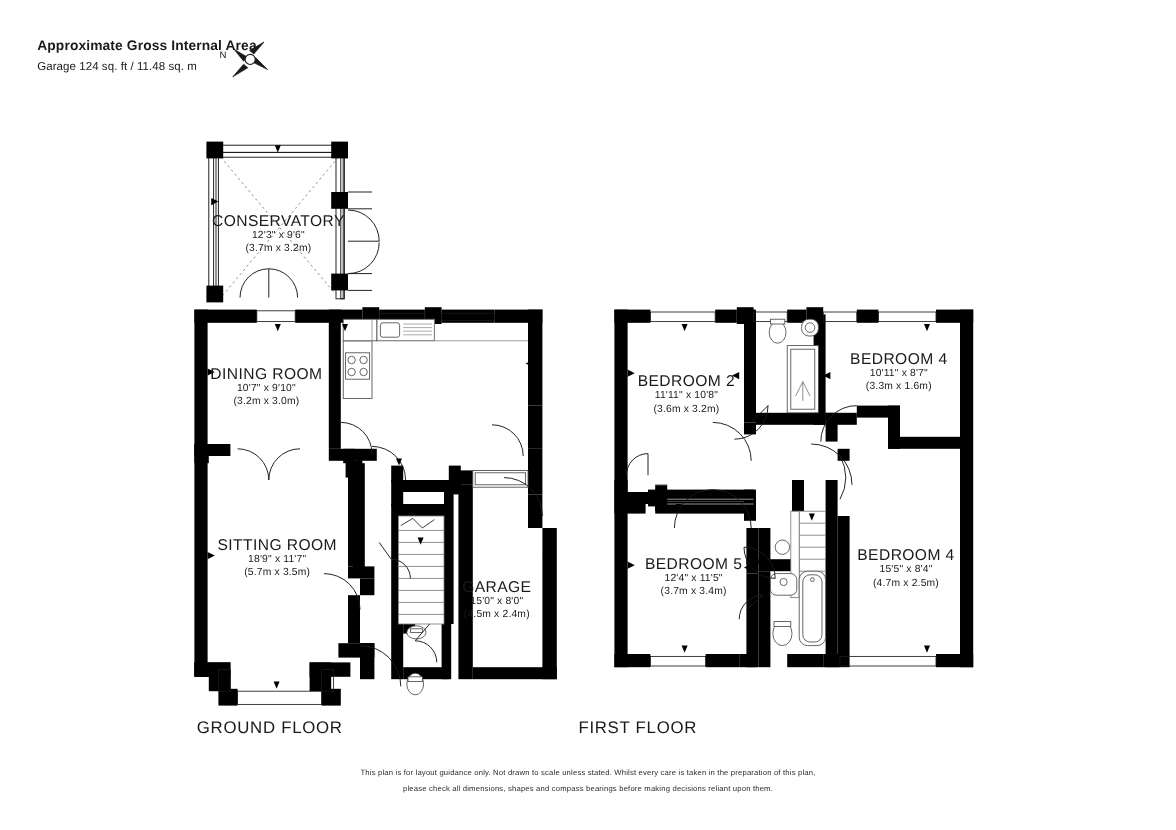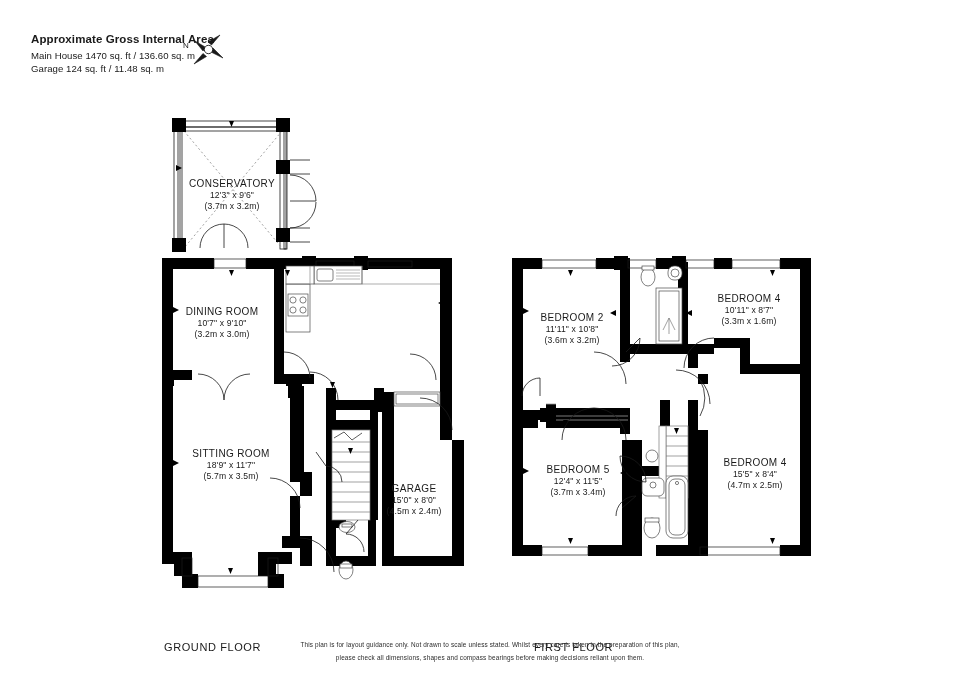"Main House 1470 sq. ft" div.area-line { html: <div>Main House 1470 sq. ft / 136.60 sq. m</div> -> none }
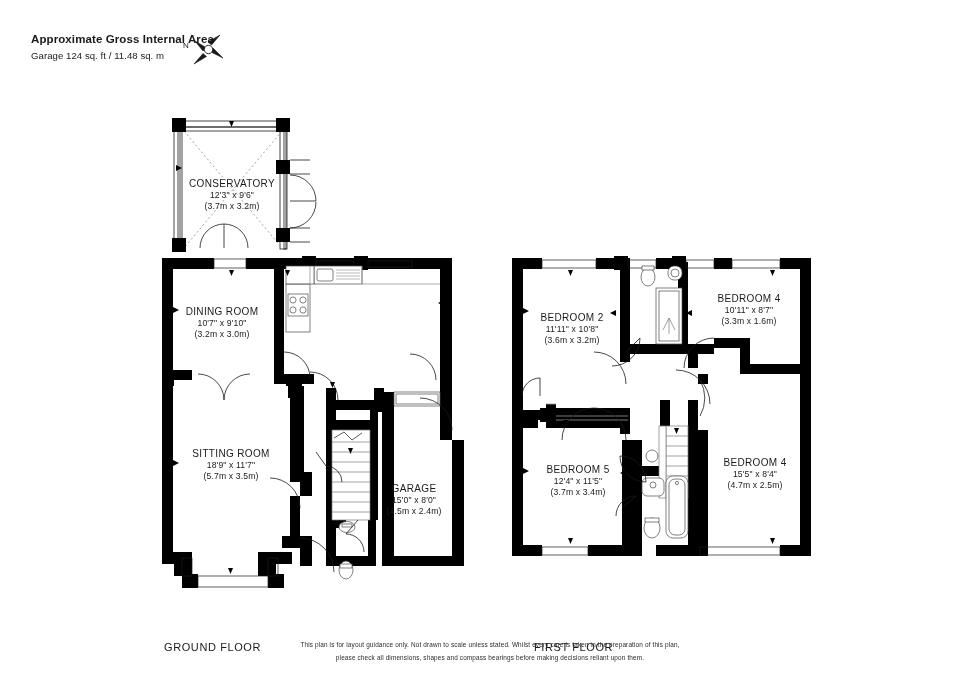"CONSERVATORY" .room-name { font-size: 10px -> 13px }
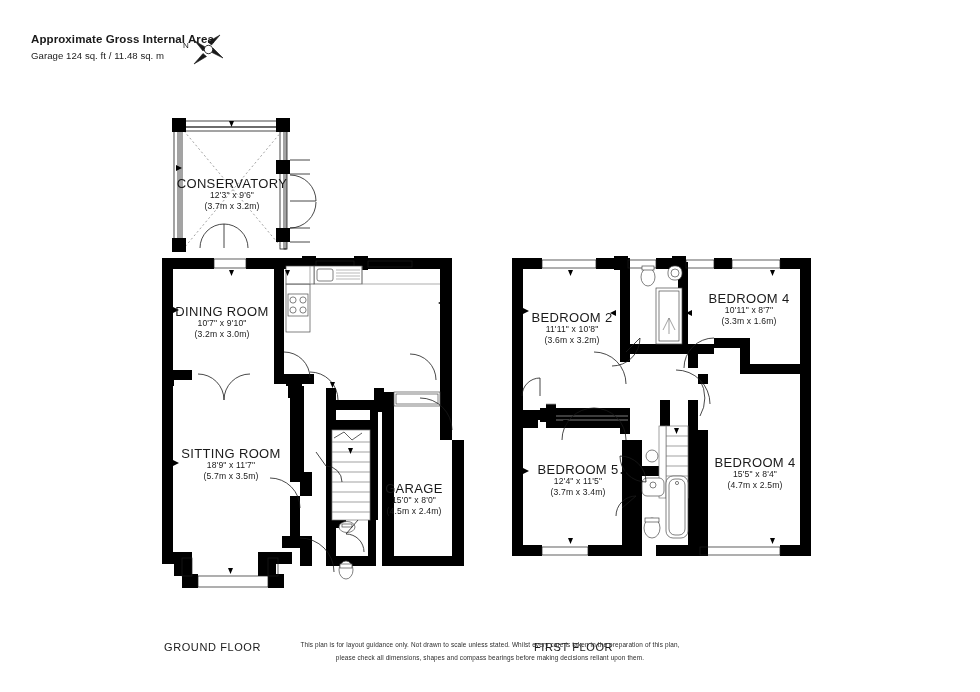"GROUND FLOOR" .floor-caption { font-size: 11px -> 14px; margin-top: 43px -> none }
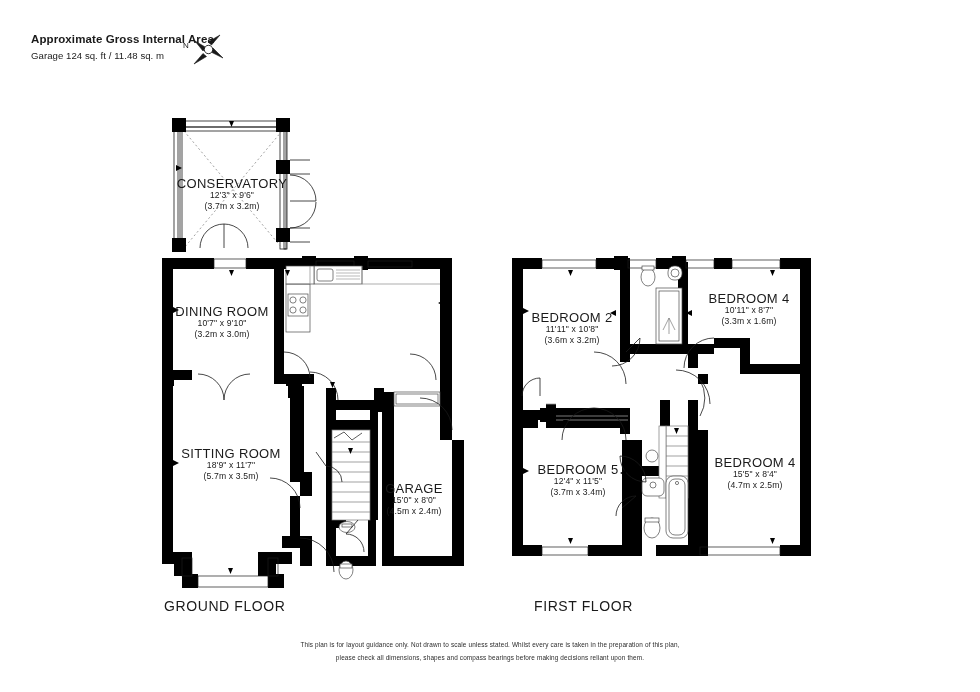"FIRST FLOOR" div.floor-caption { left: 534px -> 482px }
